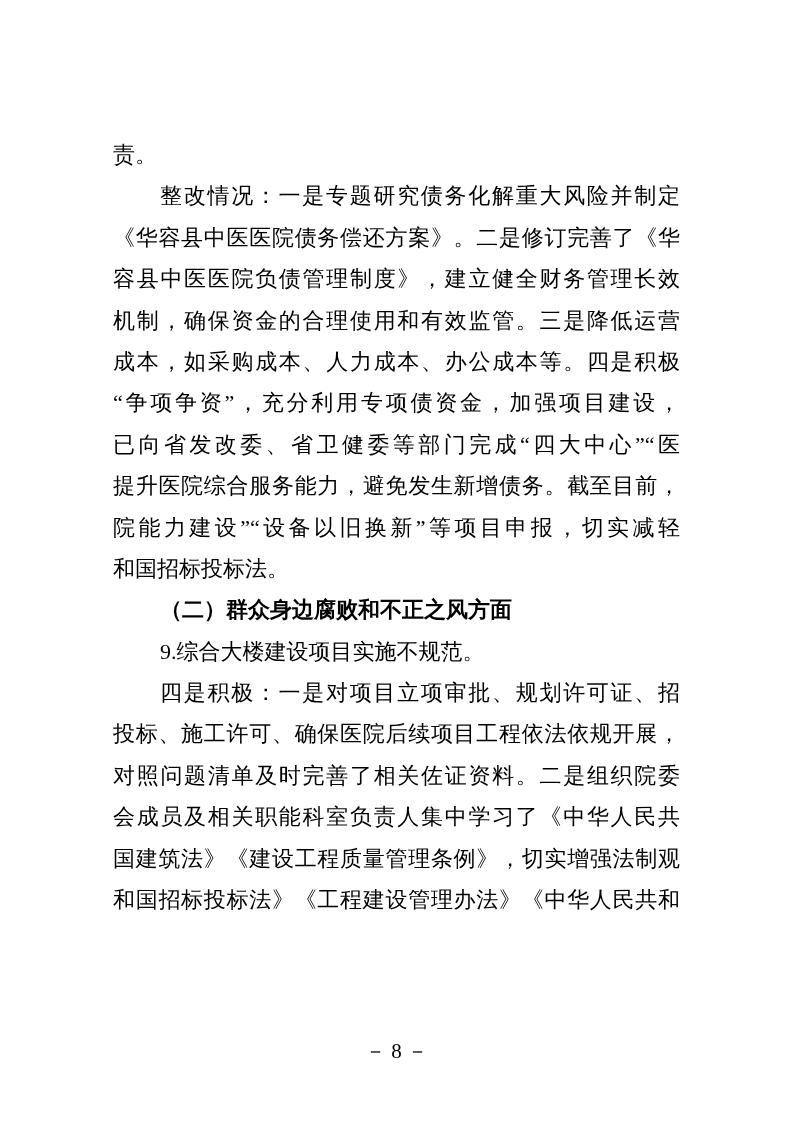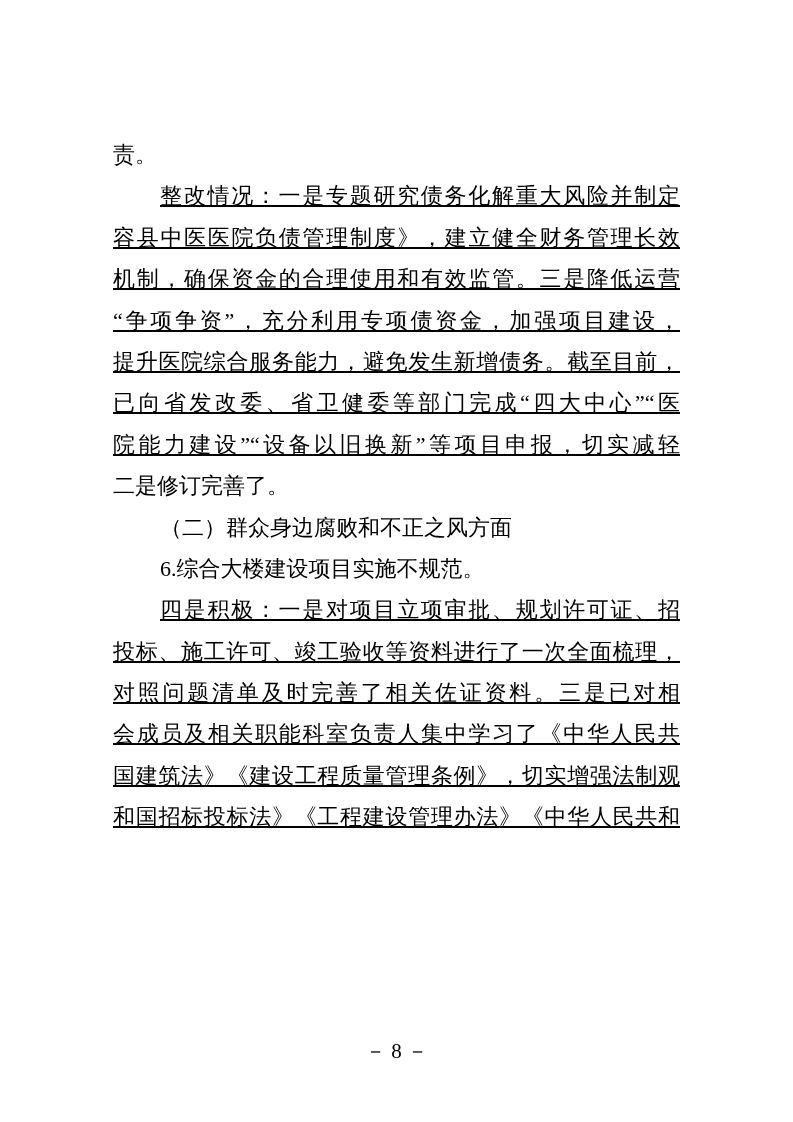"整改情况：一是专题研究债务化解重大风险并制定" .line.j { text-decoration: underline -> none }
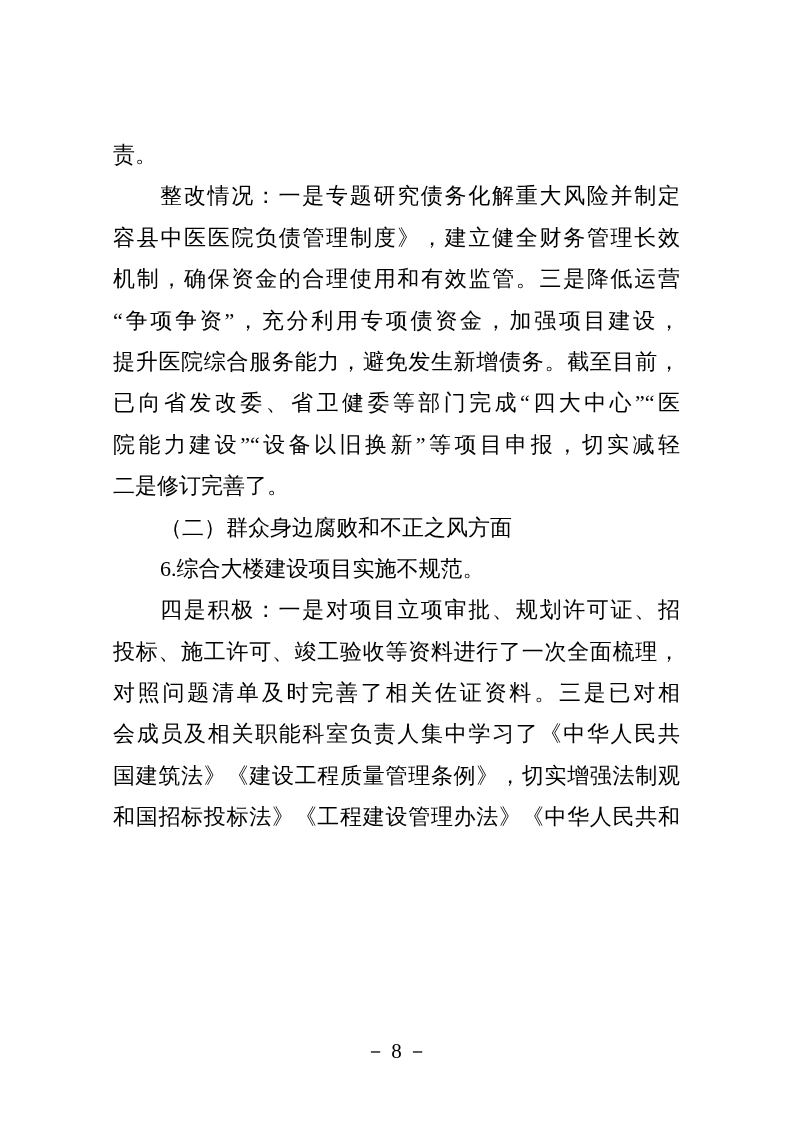"《华容县中医医院债务偿还方案》。二是修订完善了《华" div.line { html: none -> <div>《华容县中医医院债务偿还方案》。二是修订完善了《华</div> }
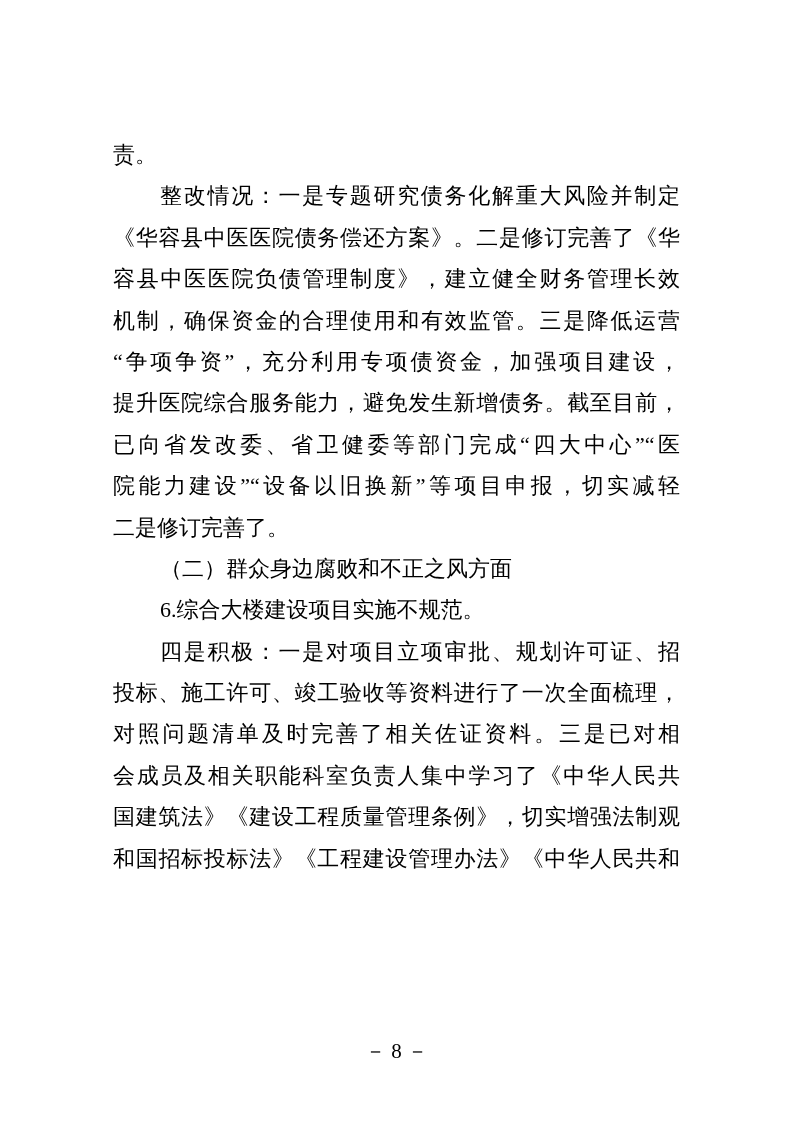"成本，如采购成本、人力成本、办公成本等。四是积极" div.line { html: none -> <div>成本，如采购成本、人力成本、办公成本等。四是积极</div> }
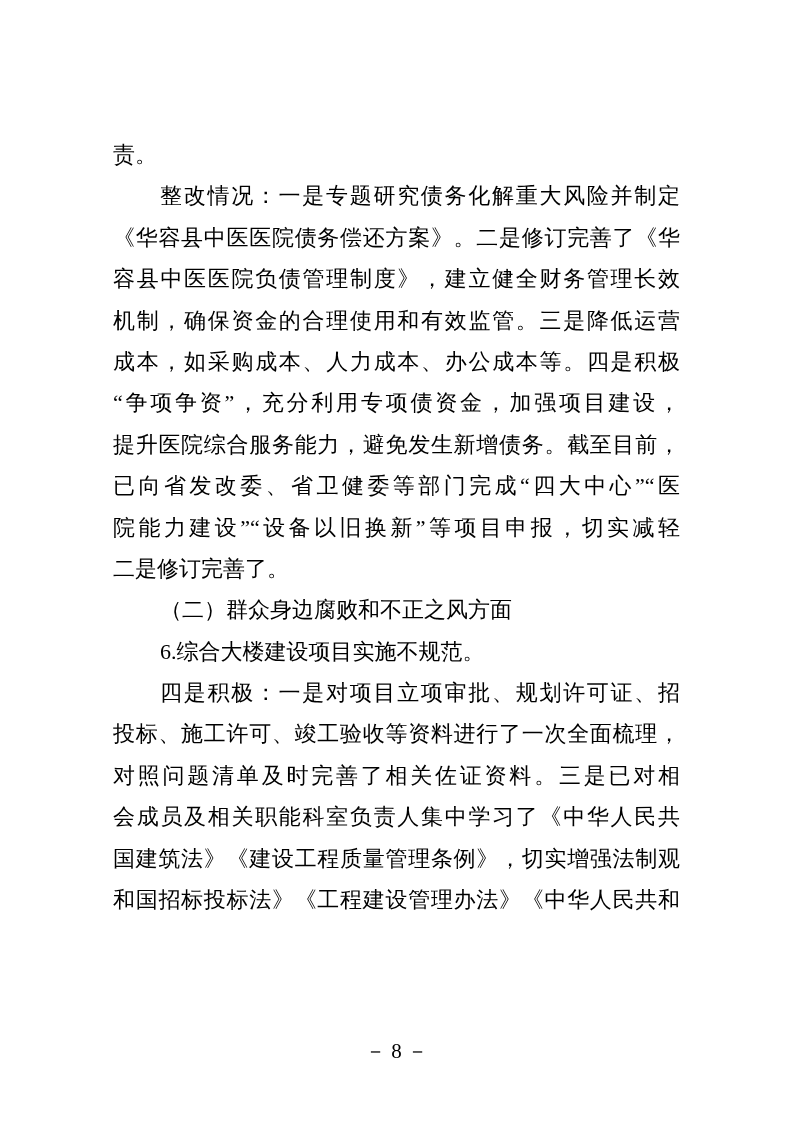"提升医院综合服务能力，避免发生新增债务。截至目前，" div.line { order: before "已向省发改委、省卫健委等部门完成“四大中心”“医" -> after "已向省发改委、省卫健委等部门完成“四大中心”“医" }
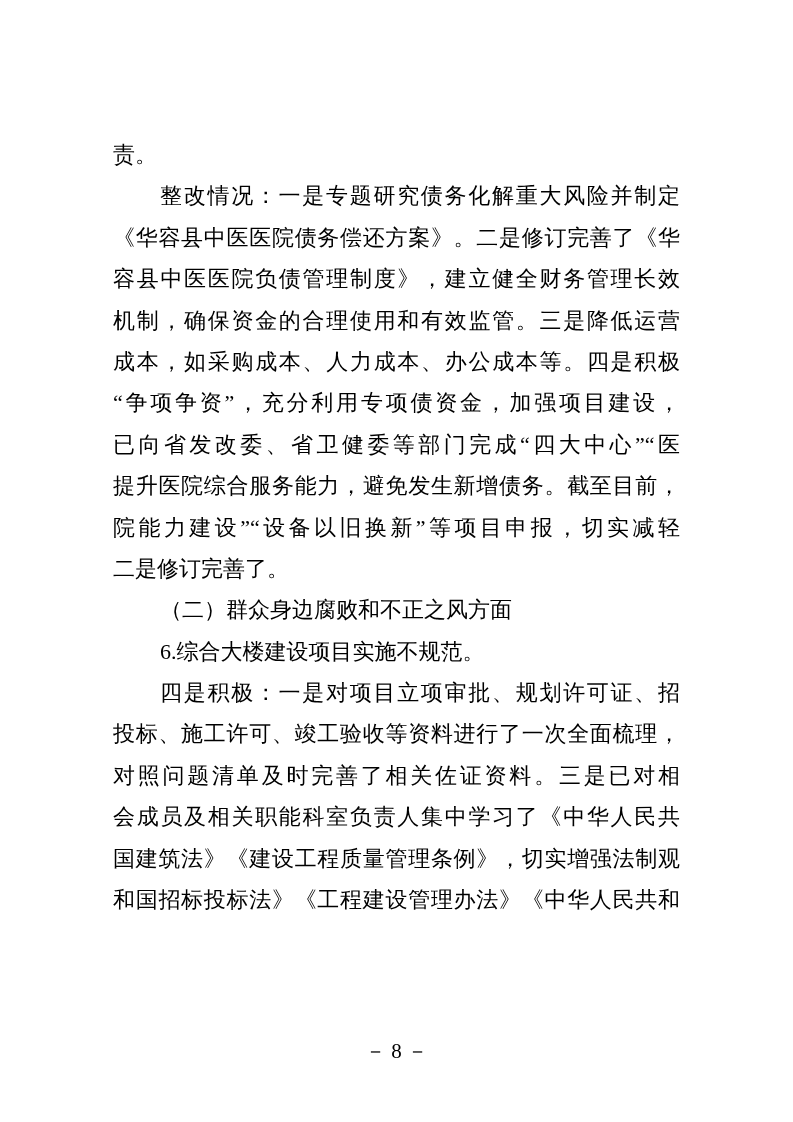"二是修订完善了。" div.line { text: 二是修订完善了 -> 和国招标投标法 }
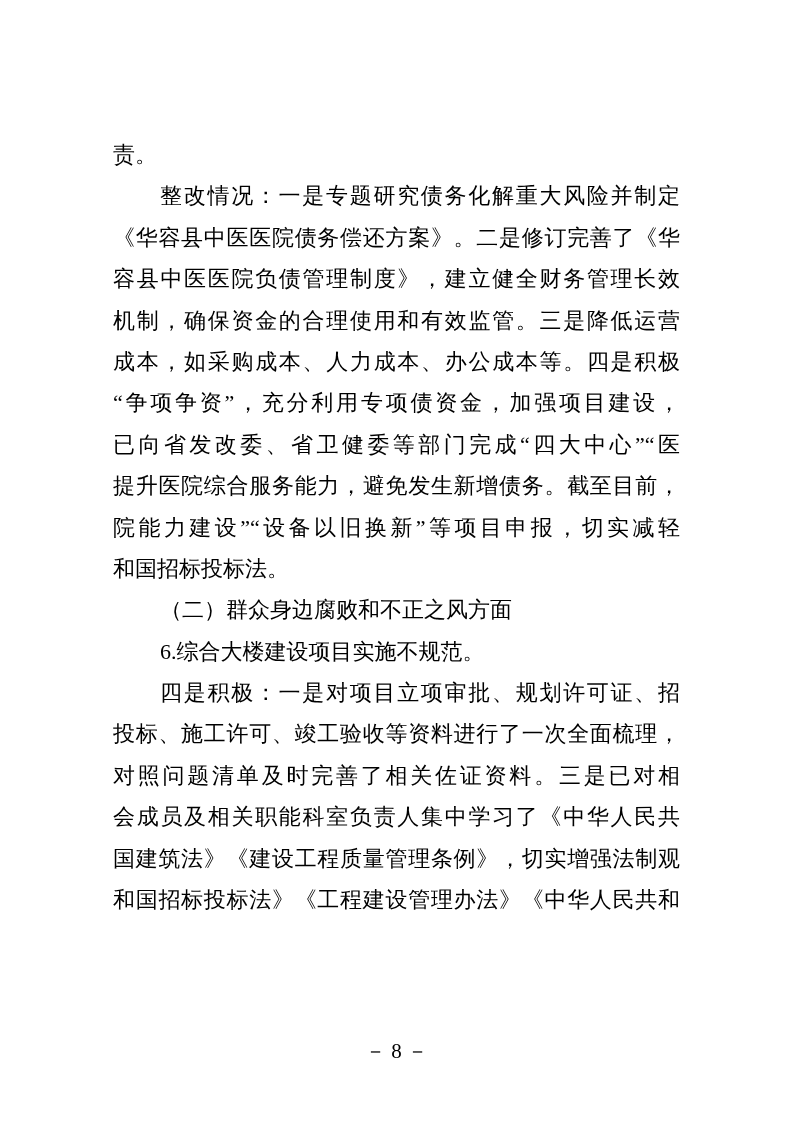"（二）群众身边腐败和不正之风方面" .line.bold { font-weight: normal -> bold }
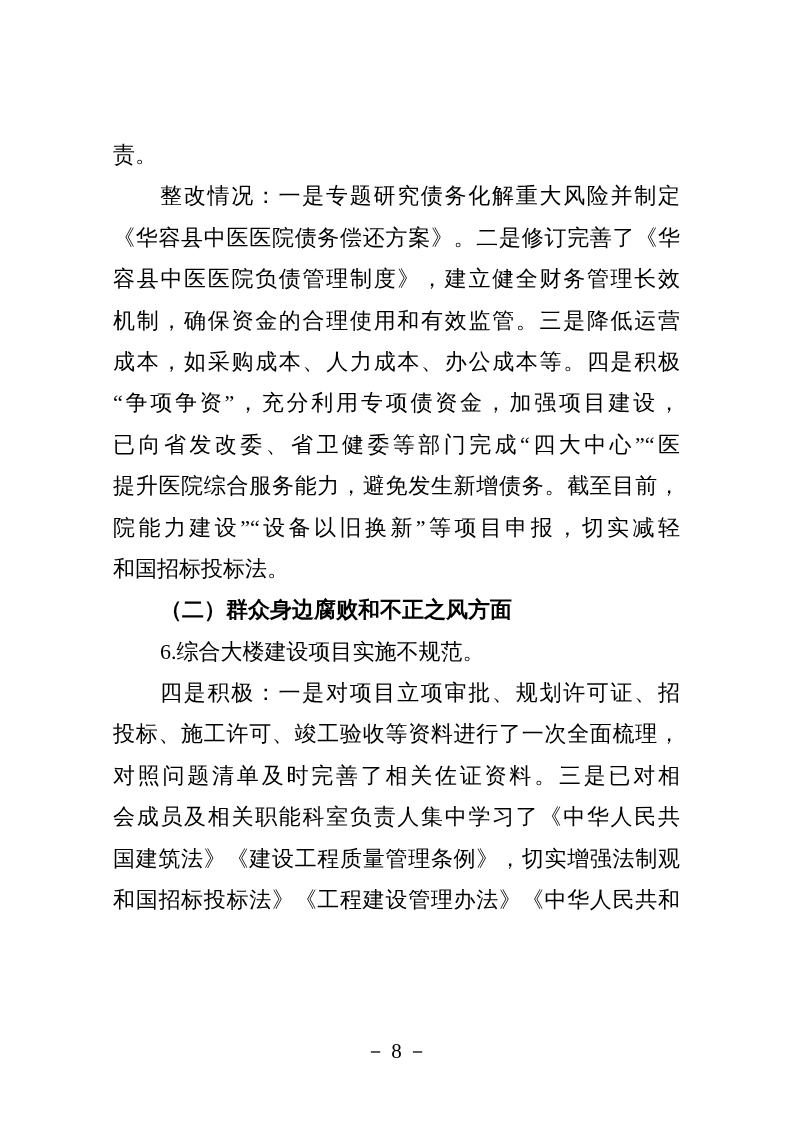"6.综合大楼建设项目实施不规范。" div.line { text: 6 -> 9 }
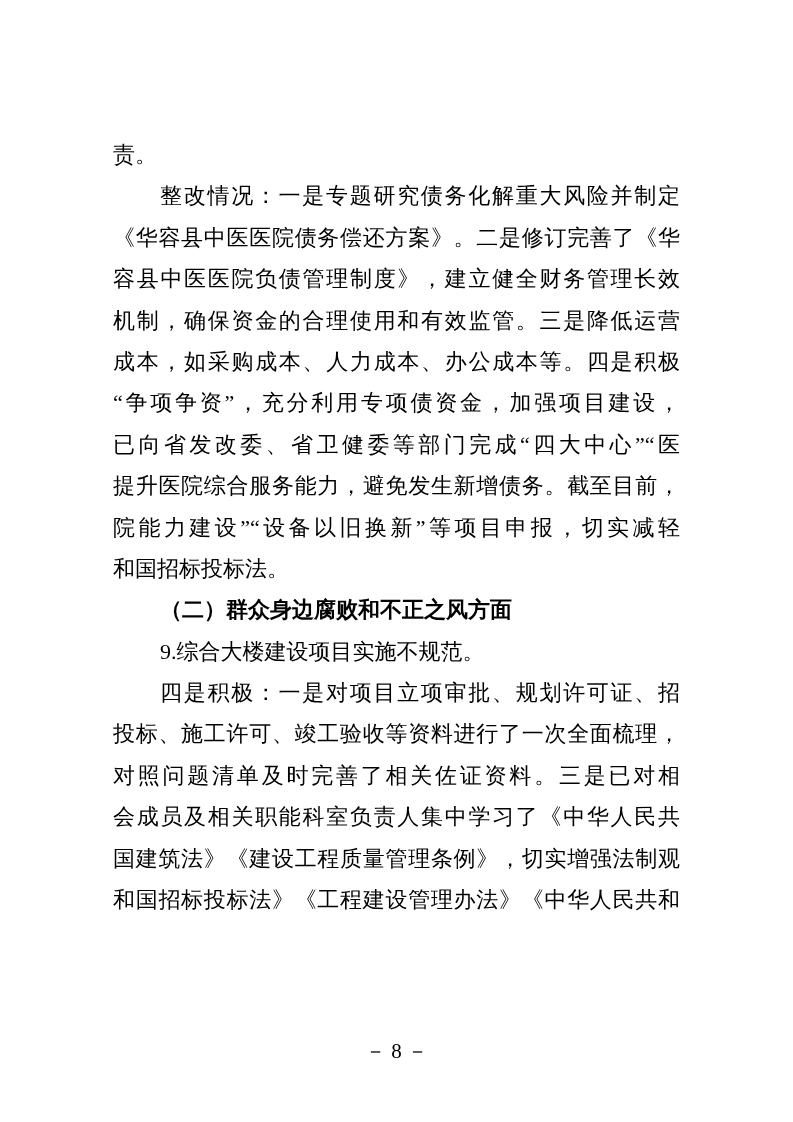"投标、施工许可、竣工验收等资料进行了一次全面梳理，" div.line { text: 竣工验收等资料进行了一次全面梳理 -> 确保医院后续项目工程依法依规开展 }
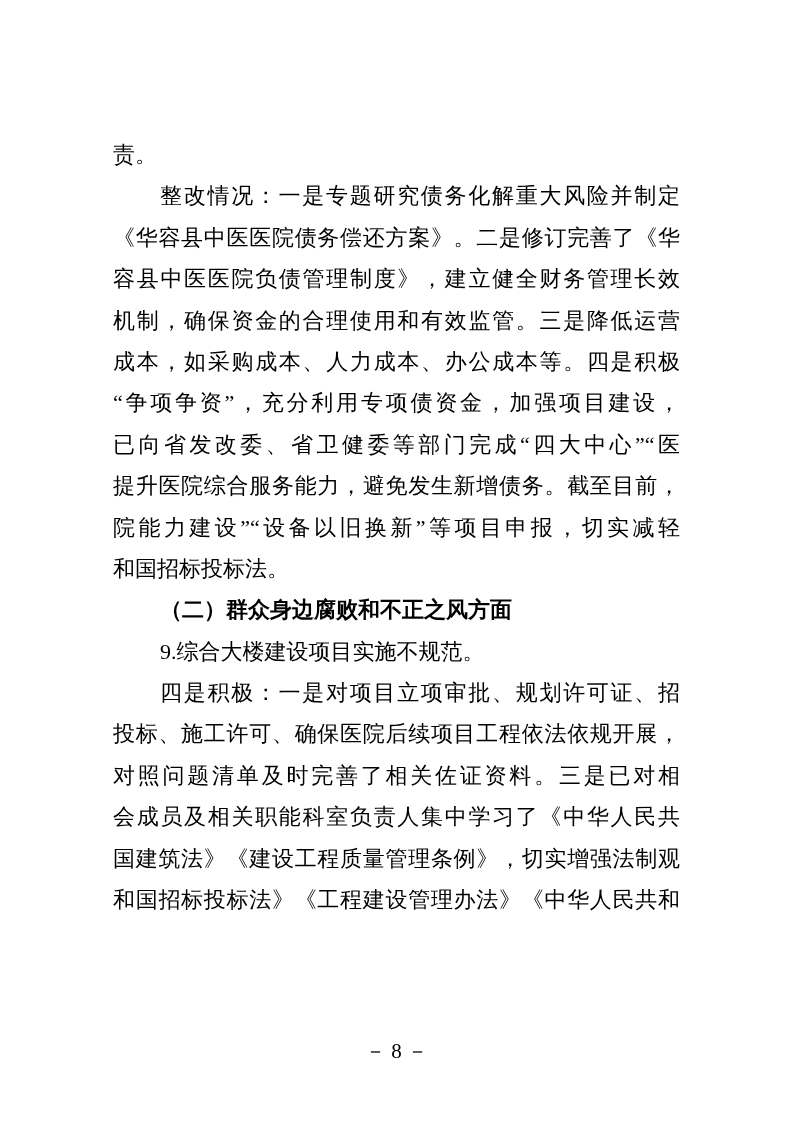"对照问题清单及时完善了相关佐证资料。三是已对相" div.line { text: 三是已对相 -> 二是组织院委 }
